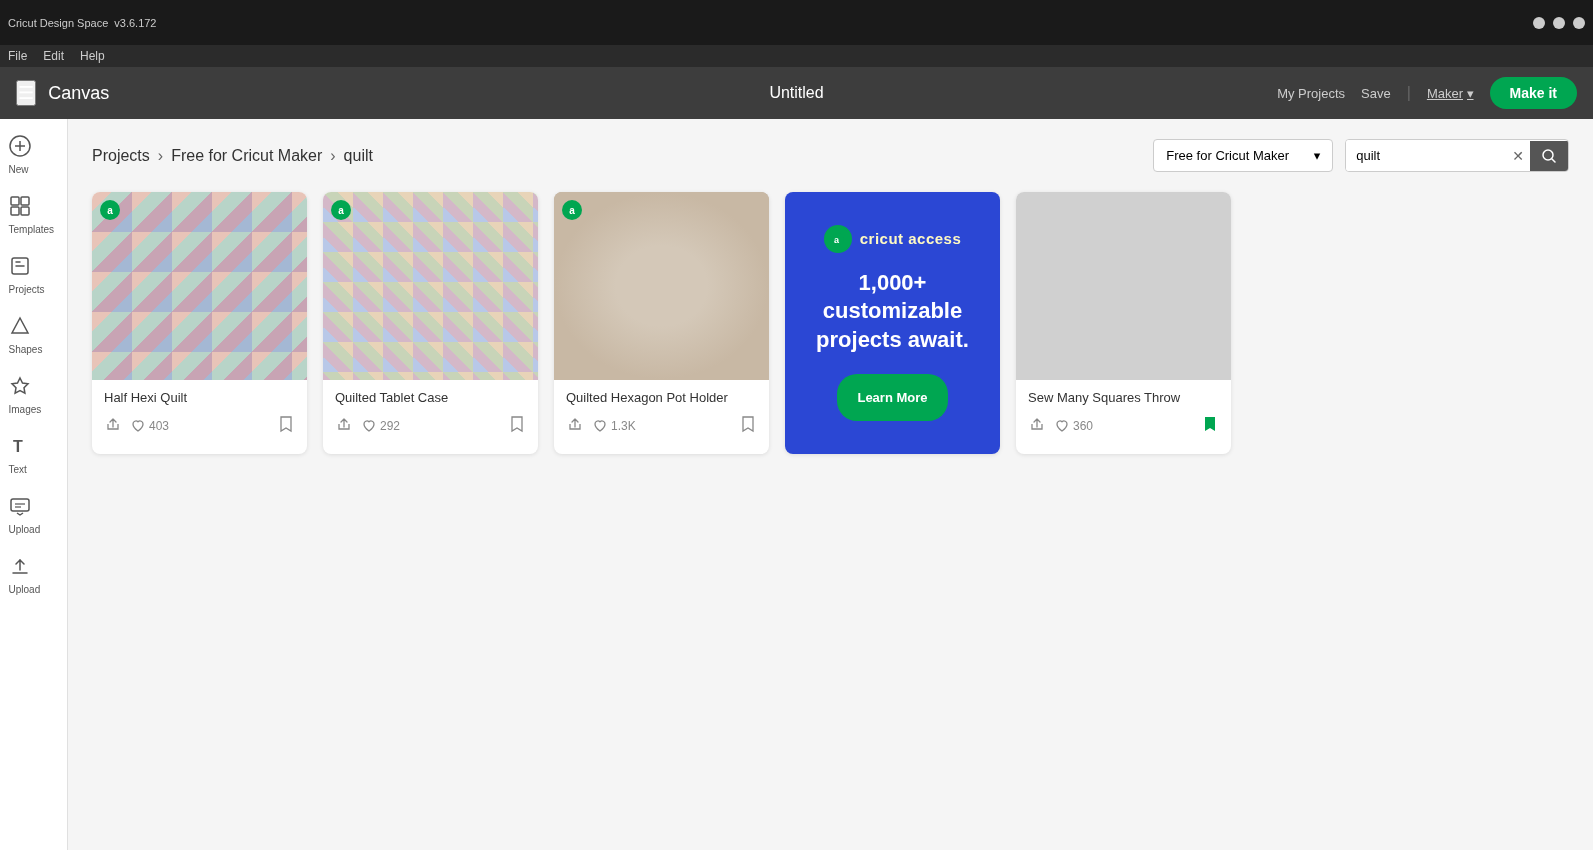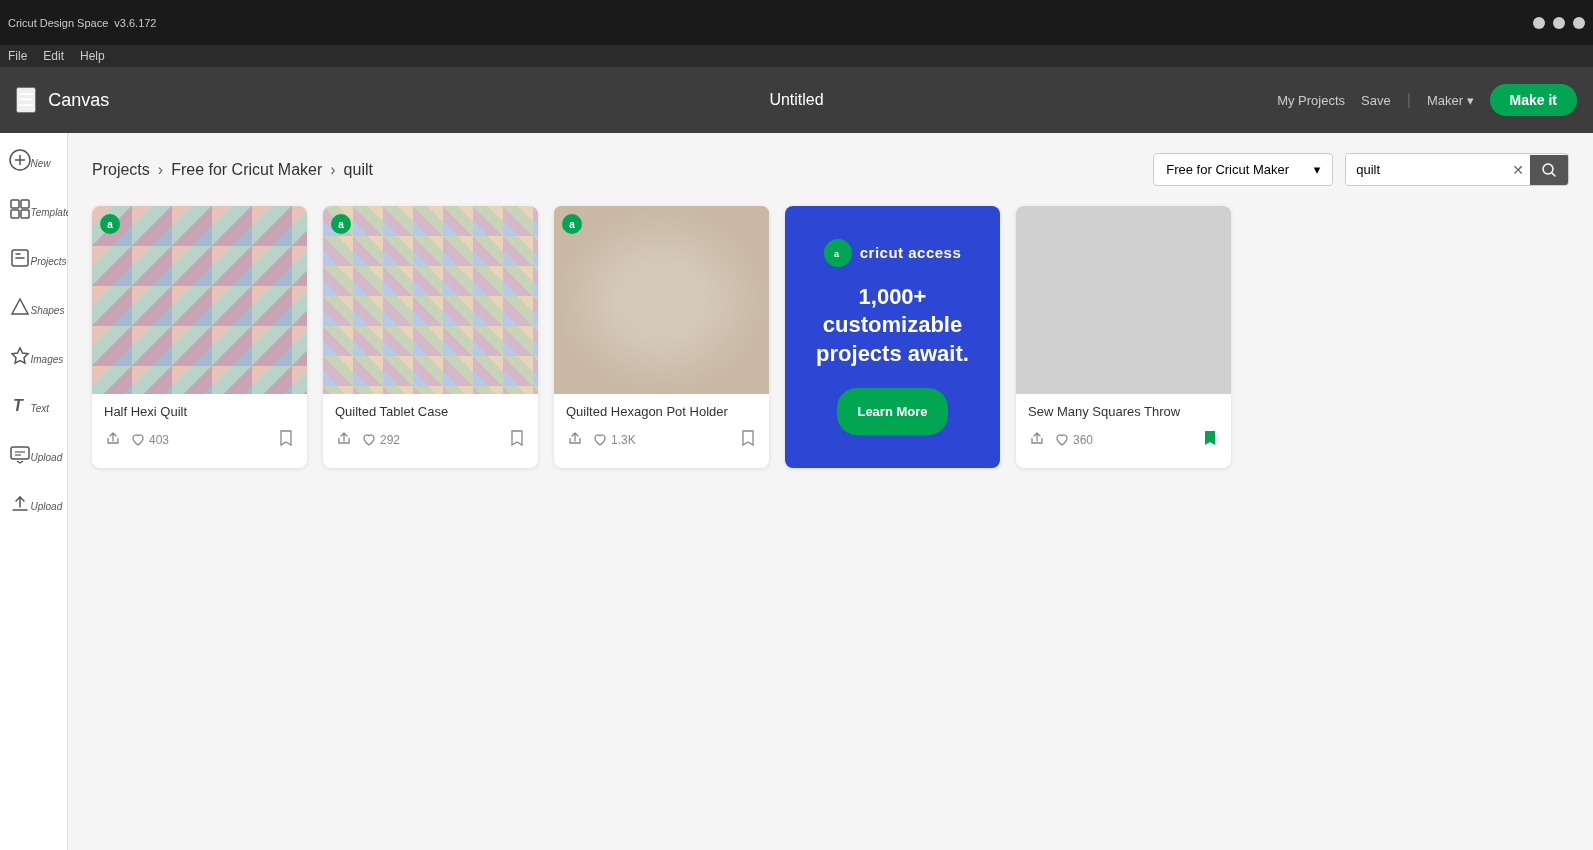"Canvas" .app-header { height: 66px -> 52px }
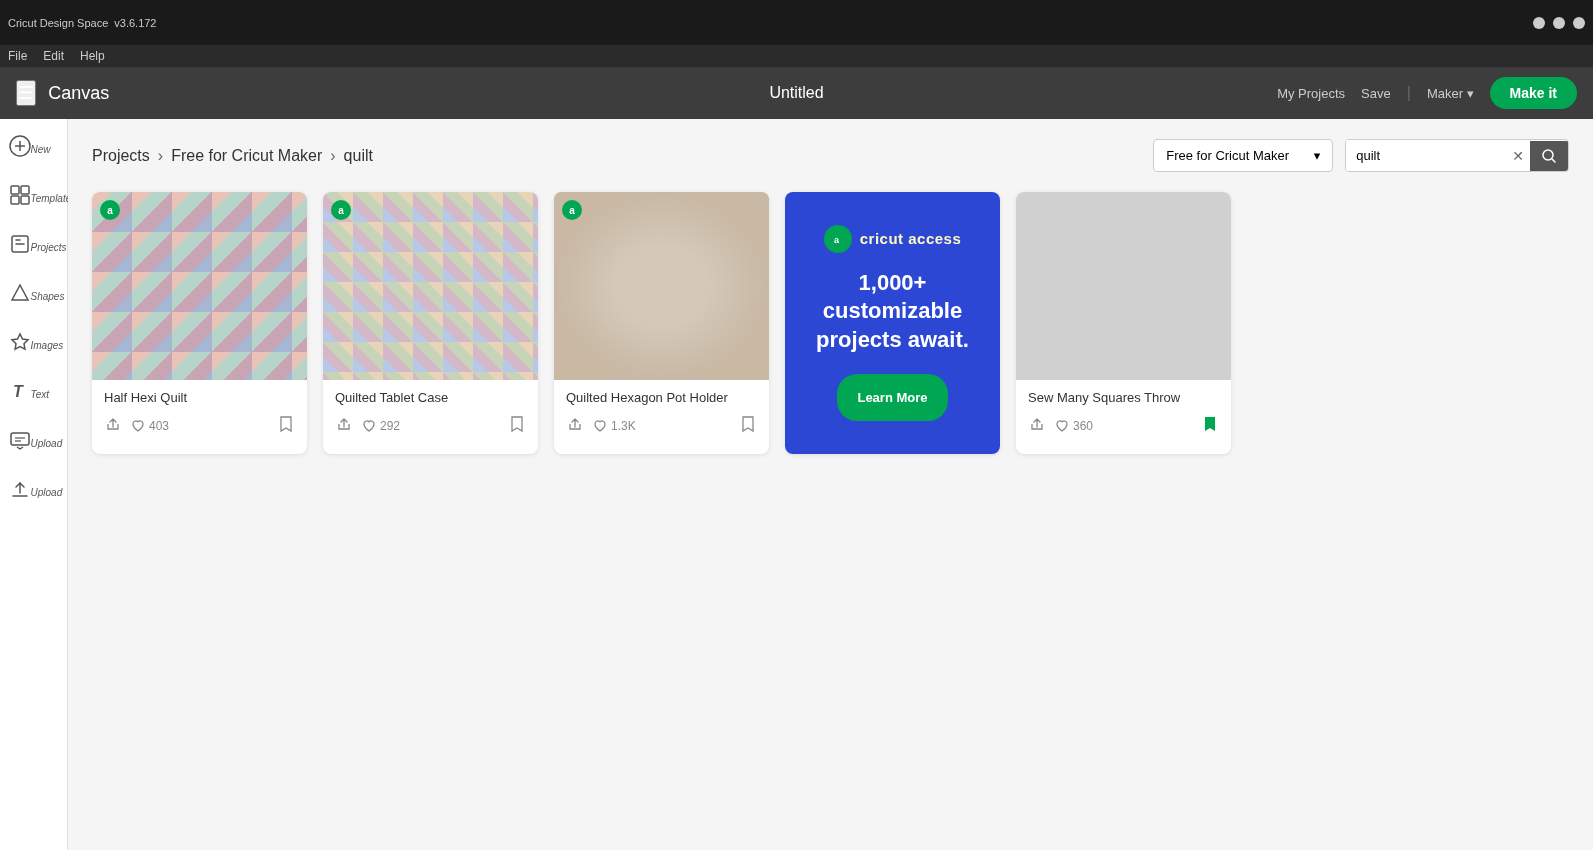"Maker" .maker-btn { text-decoration: none -> underline }
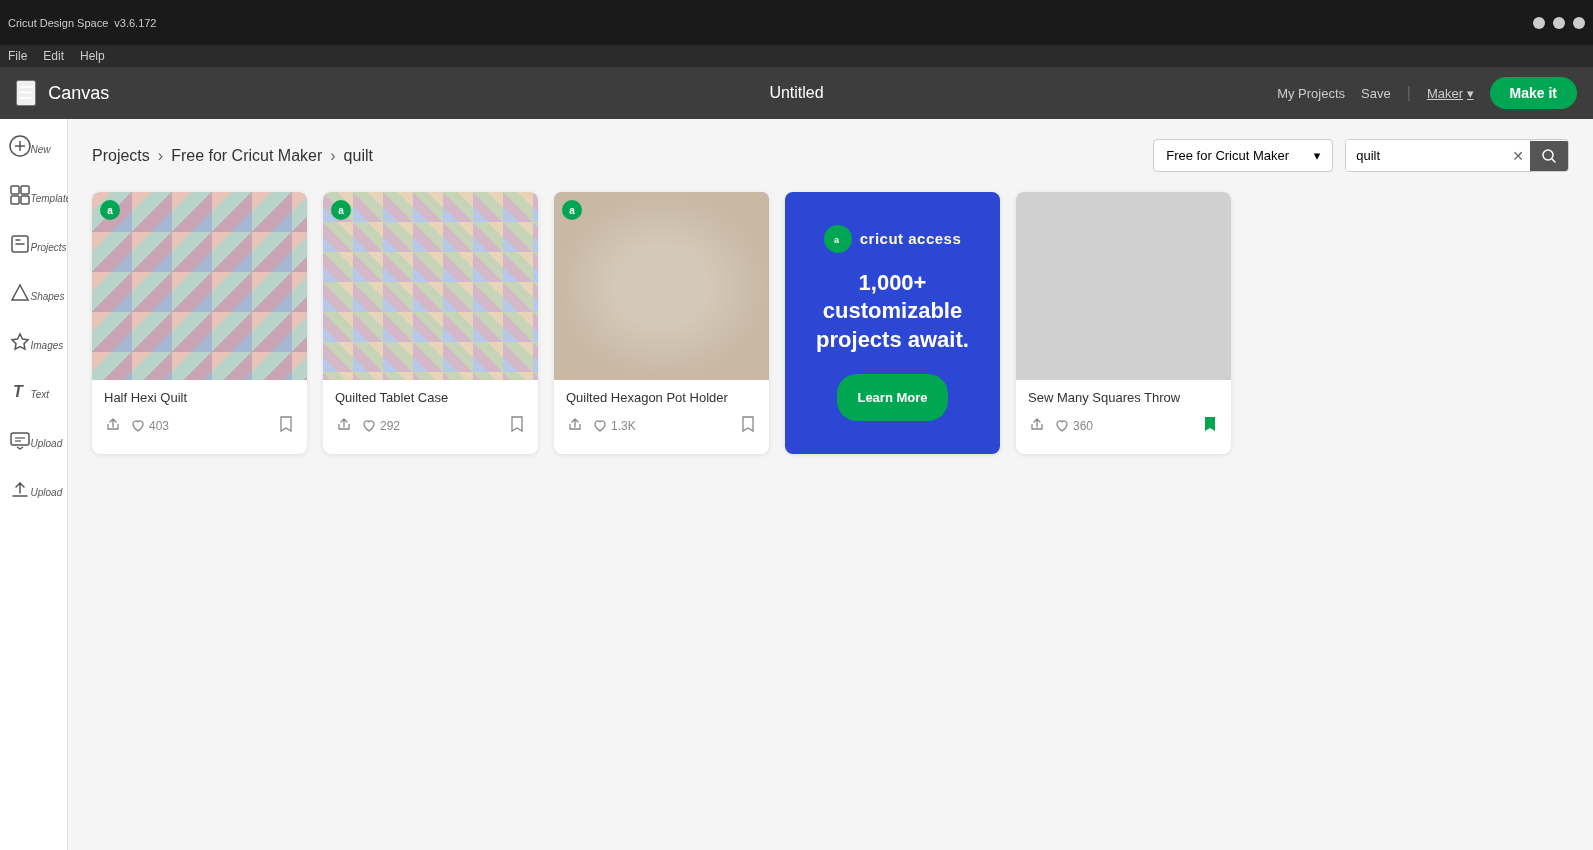"New" .sidebar-item { align-items: center -> flex-start; flex-direction: row -> column; font-style: italic -> none }
